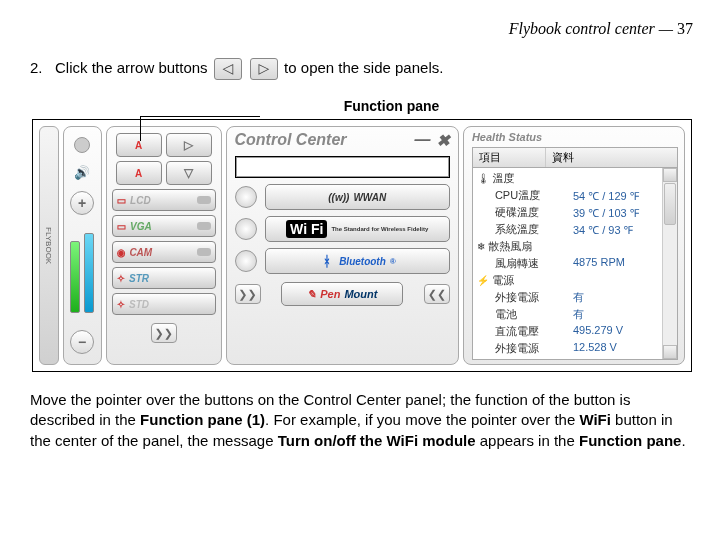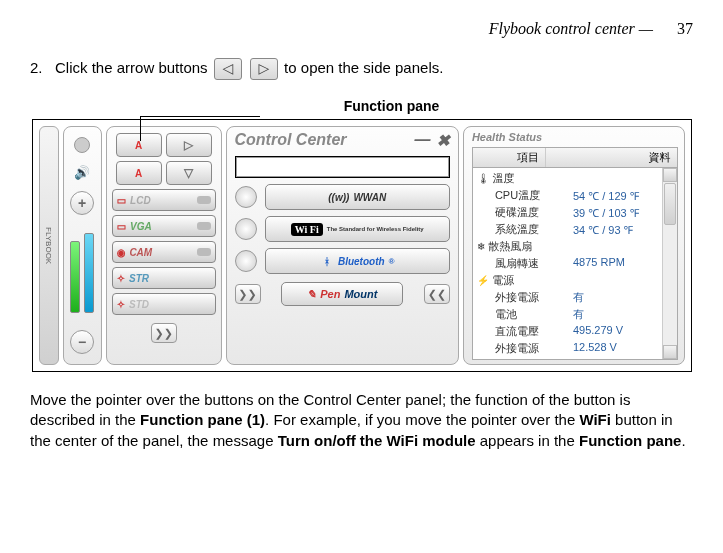"37" .page-num { margin-left: 20px -> none }
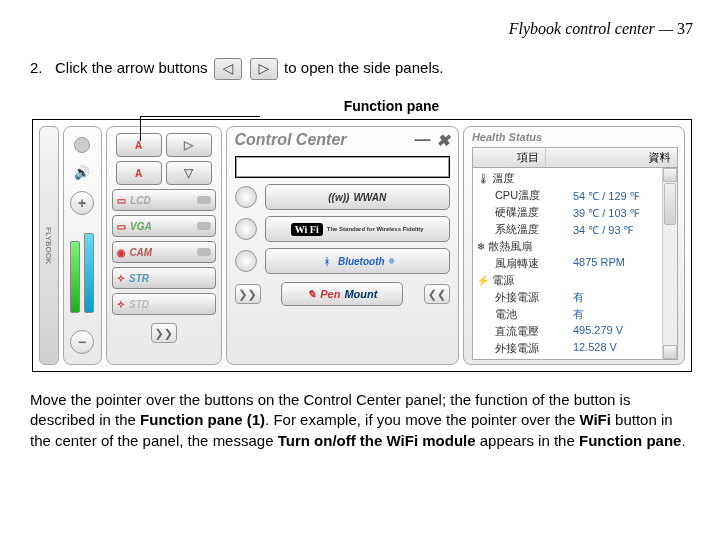"項目" .health-head div { text-align: right -> none }
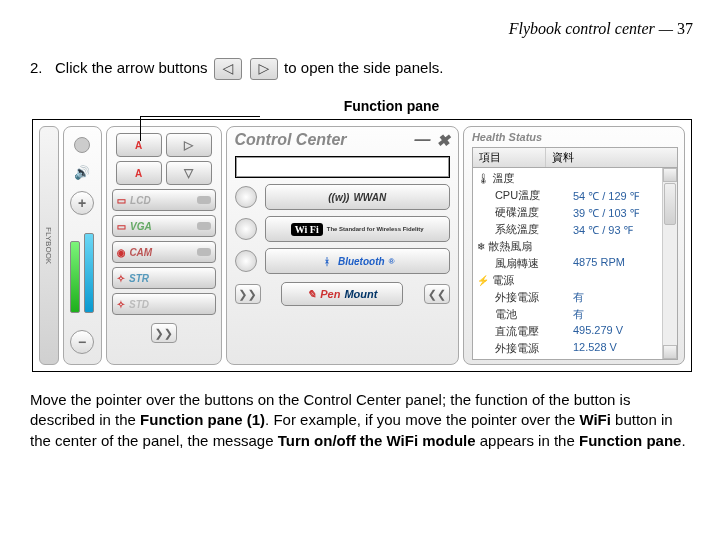"Wi Fi" .radio-btn .logo { font-family: Liberation Serif, serif -> none; font-size: 10px -> 14px }
